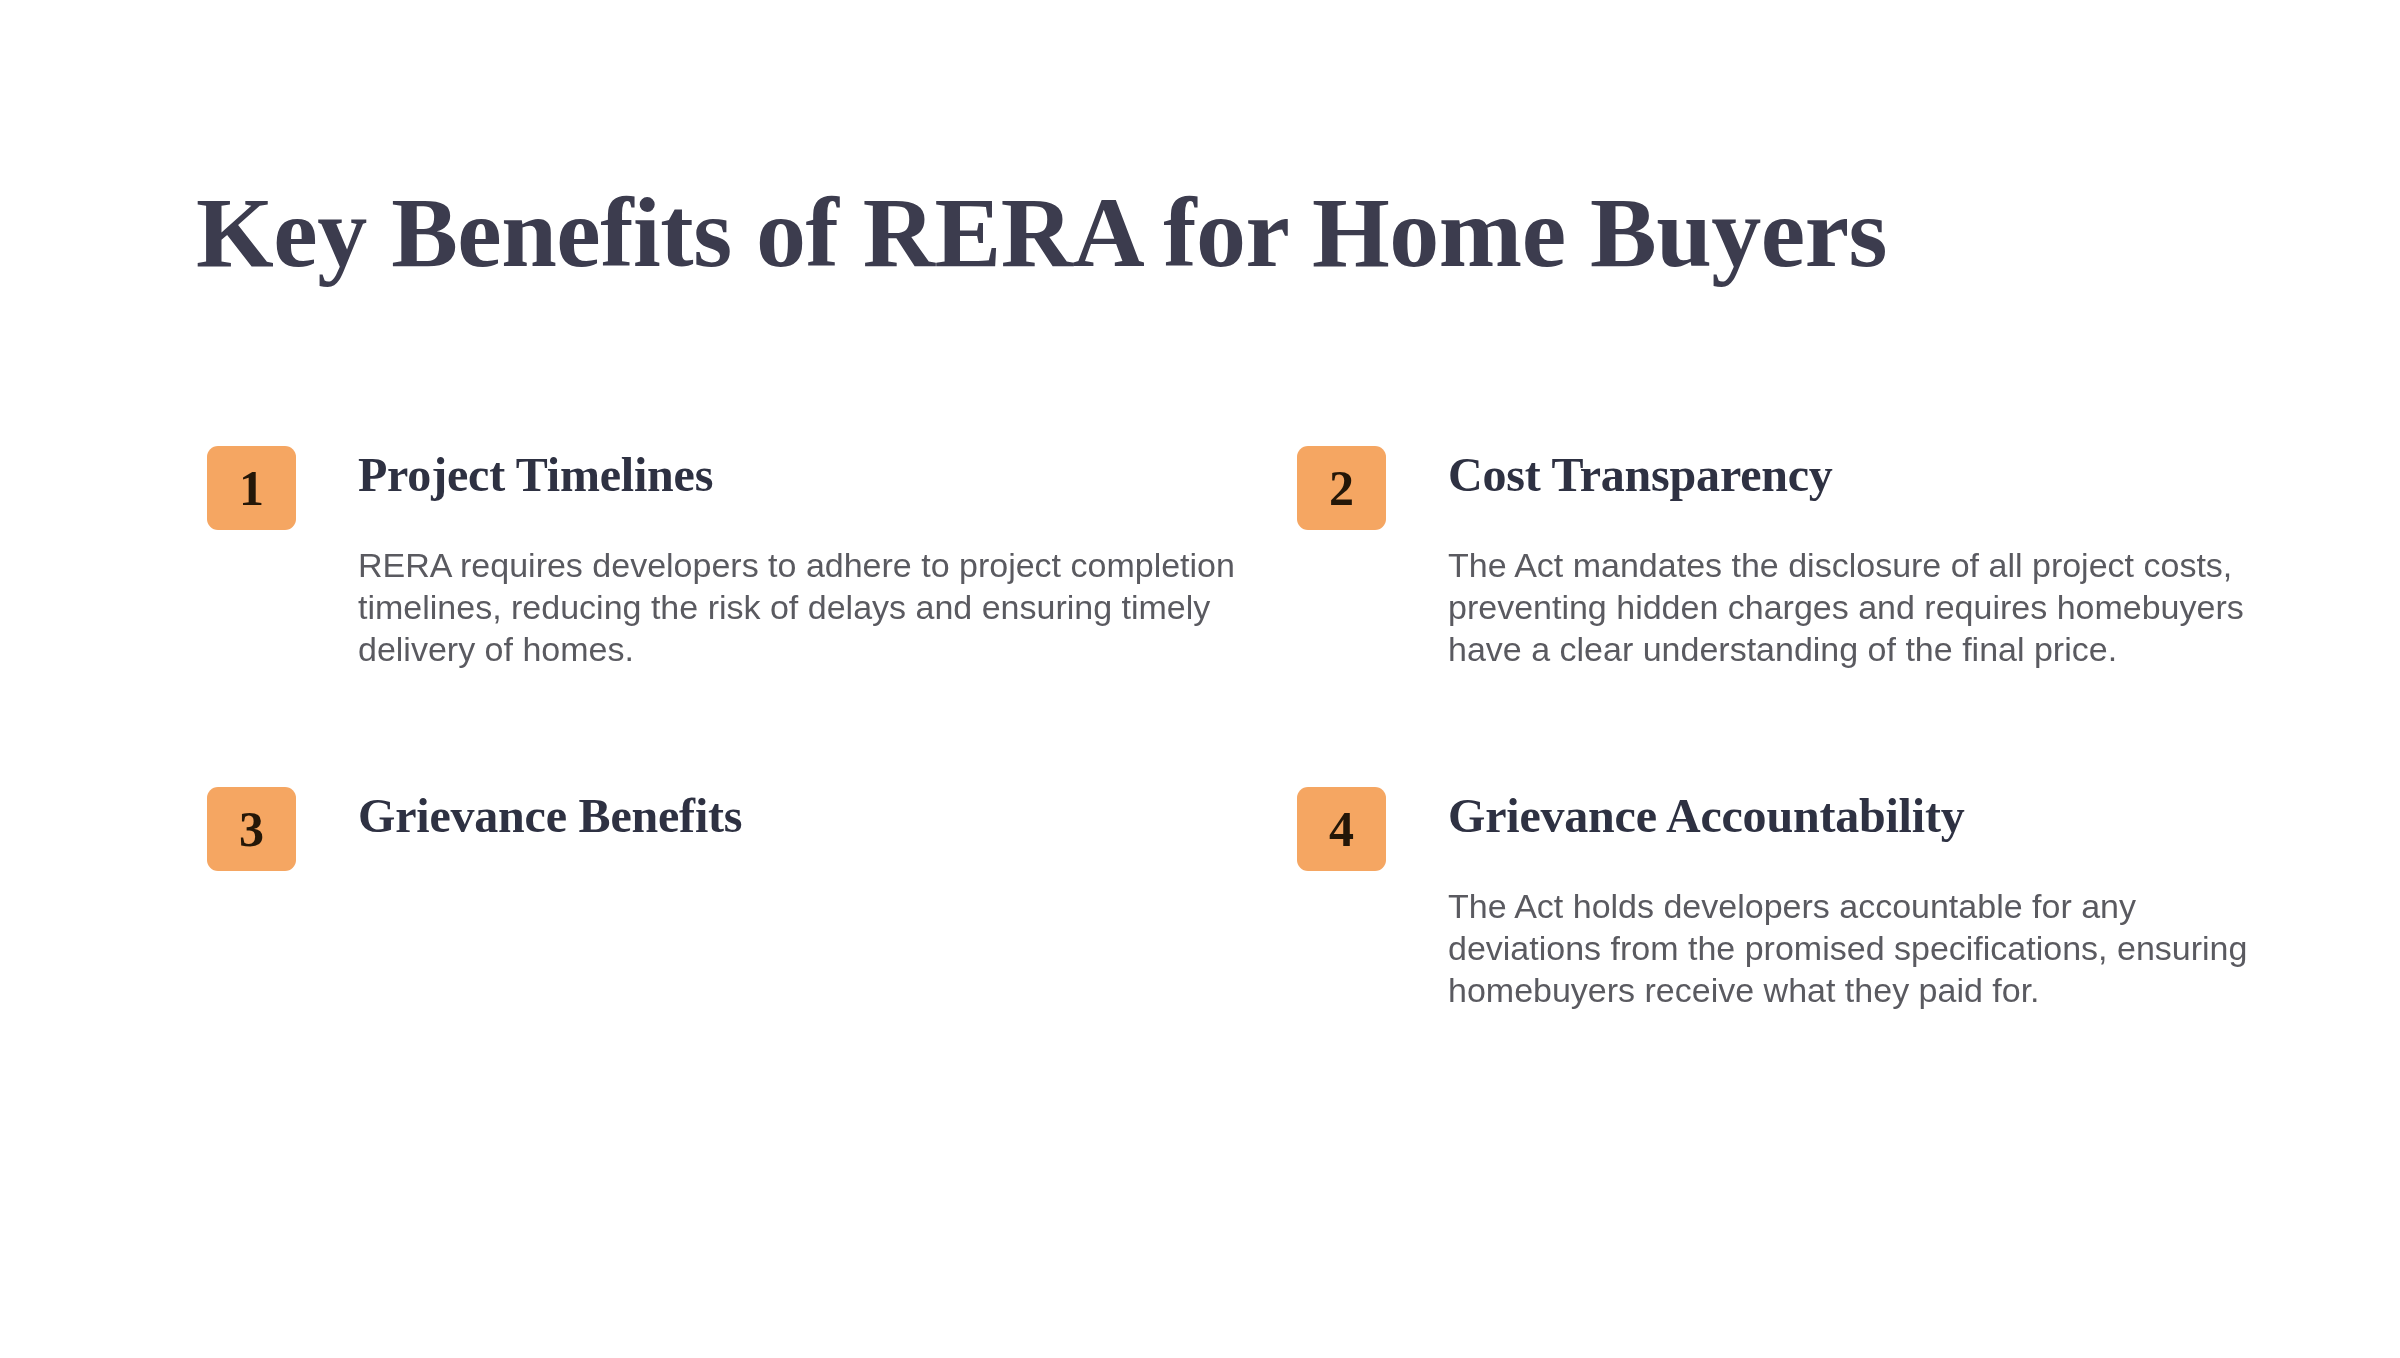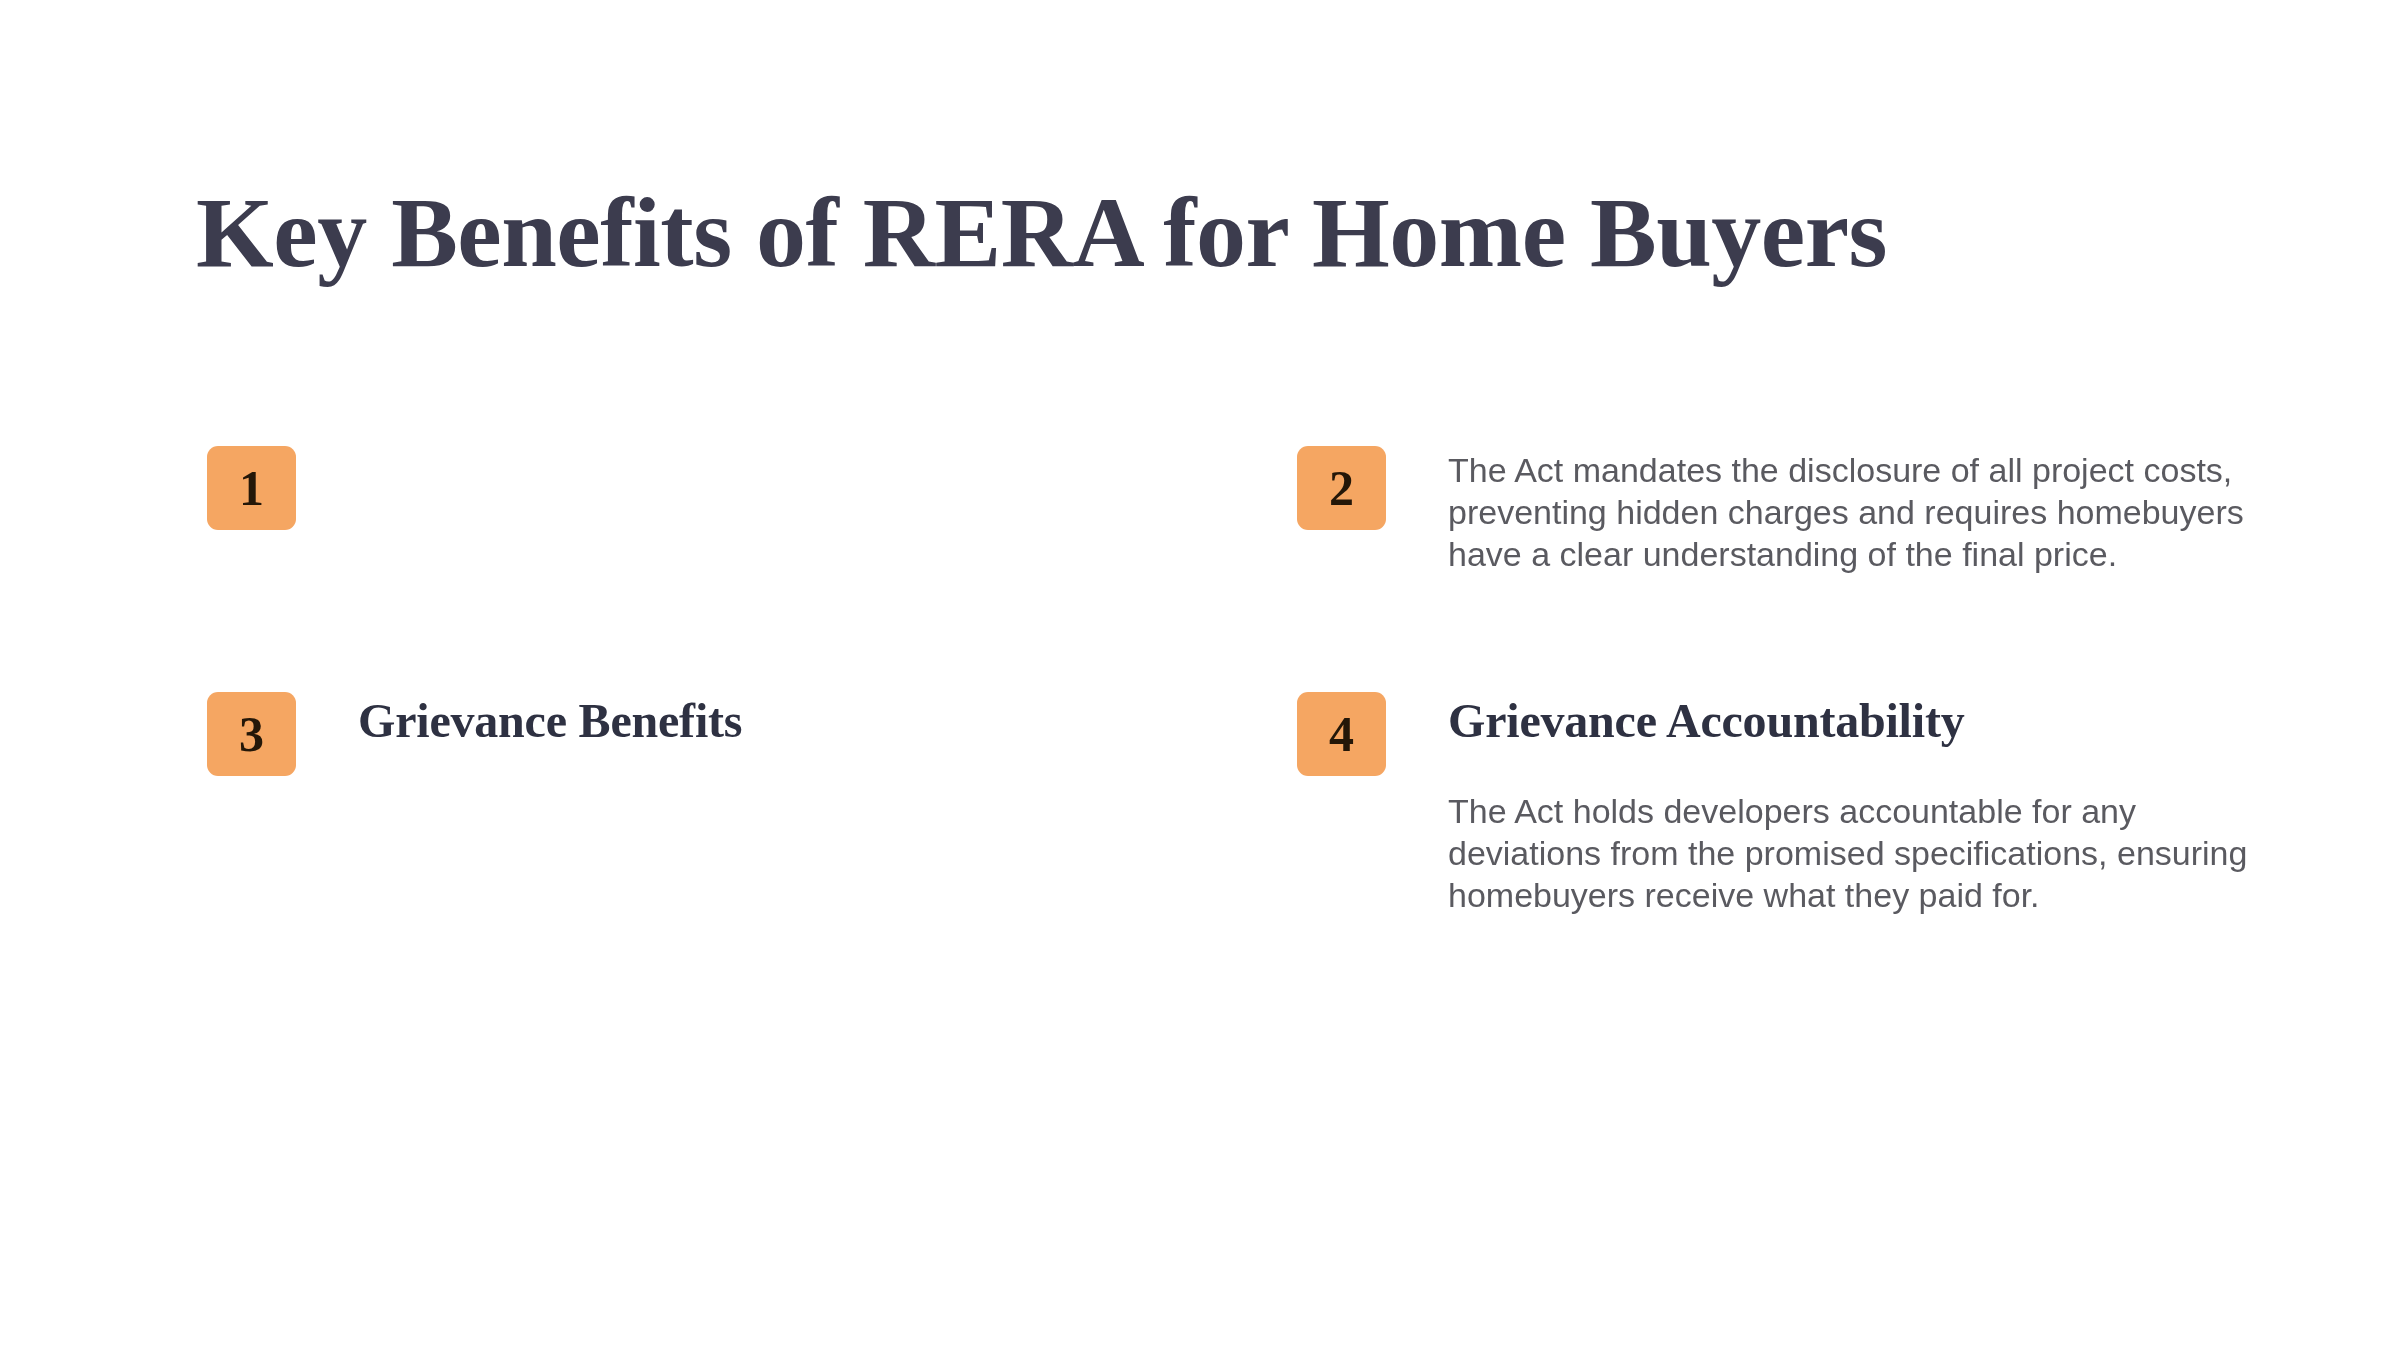"Project Timelines" div.card-body { html: none -> <div> <div>Project Timelines</div> <div>RERA requires developers to adhere to project completion timelines, reducing the risk of delays and ensuring timely delivery of homes.</div> </div> }
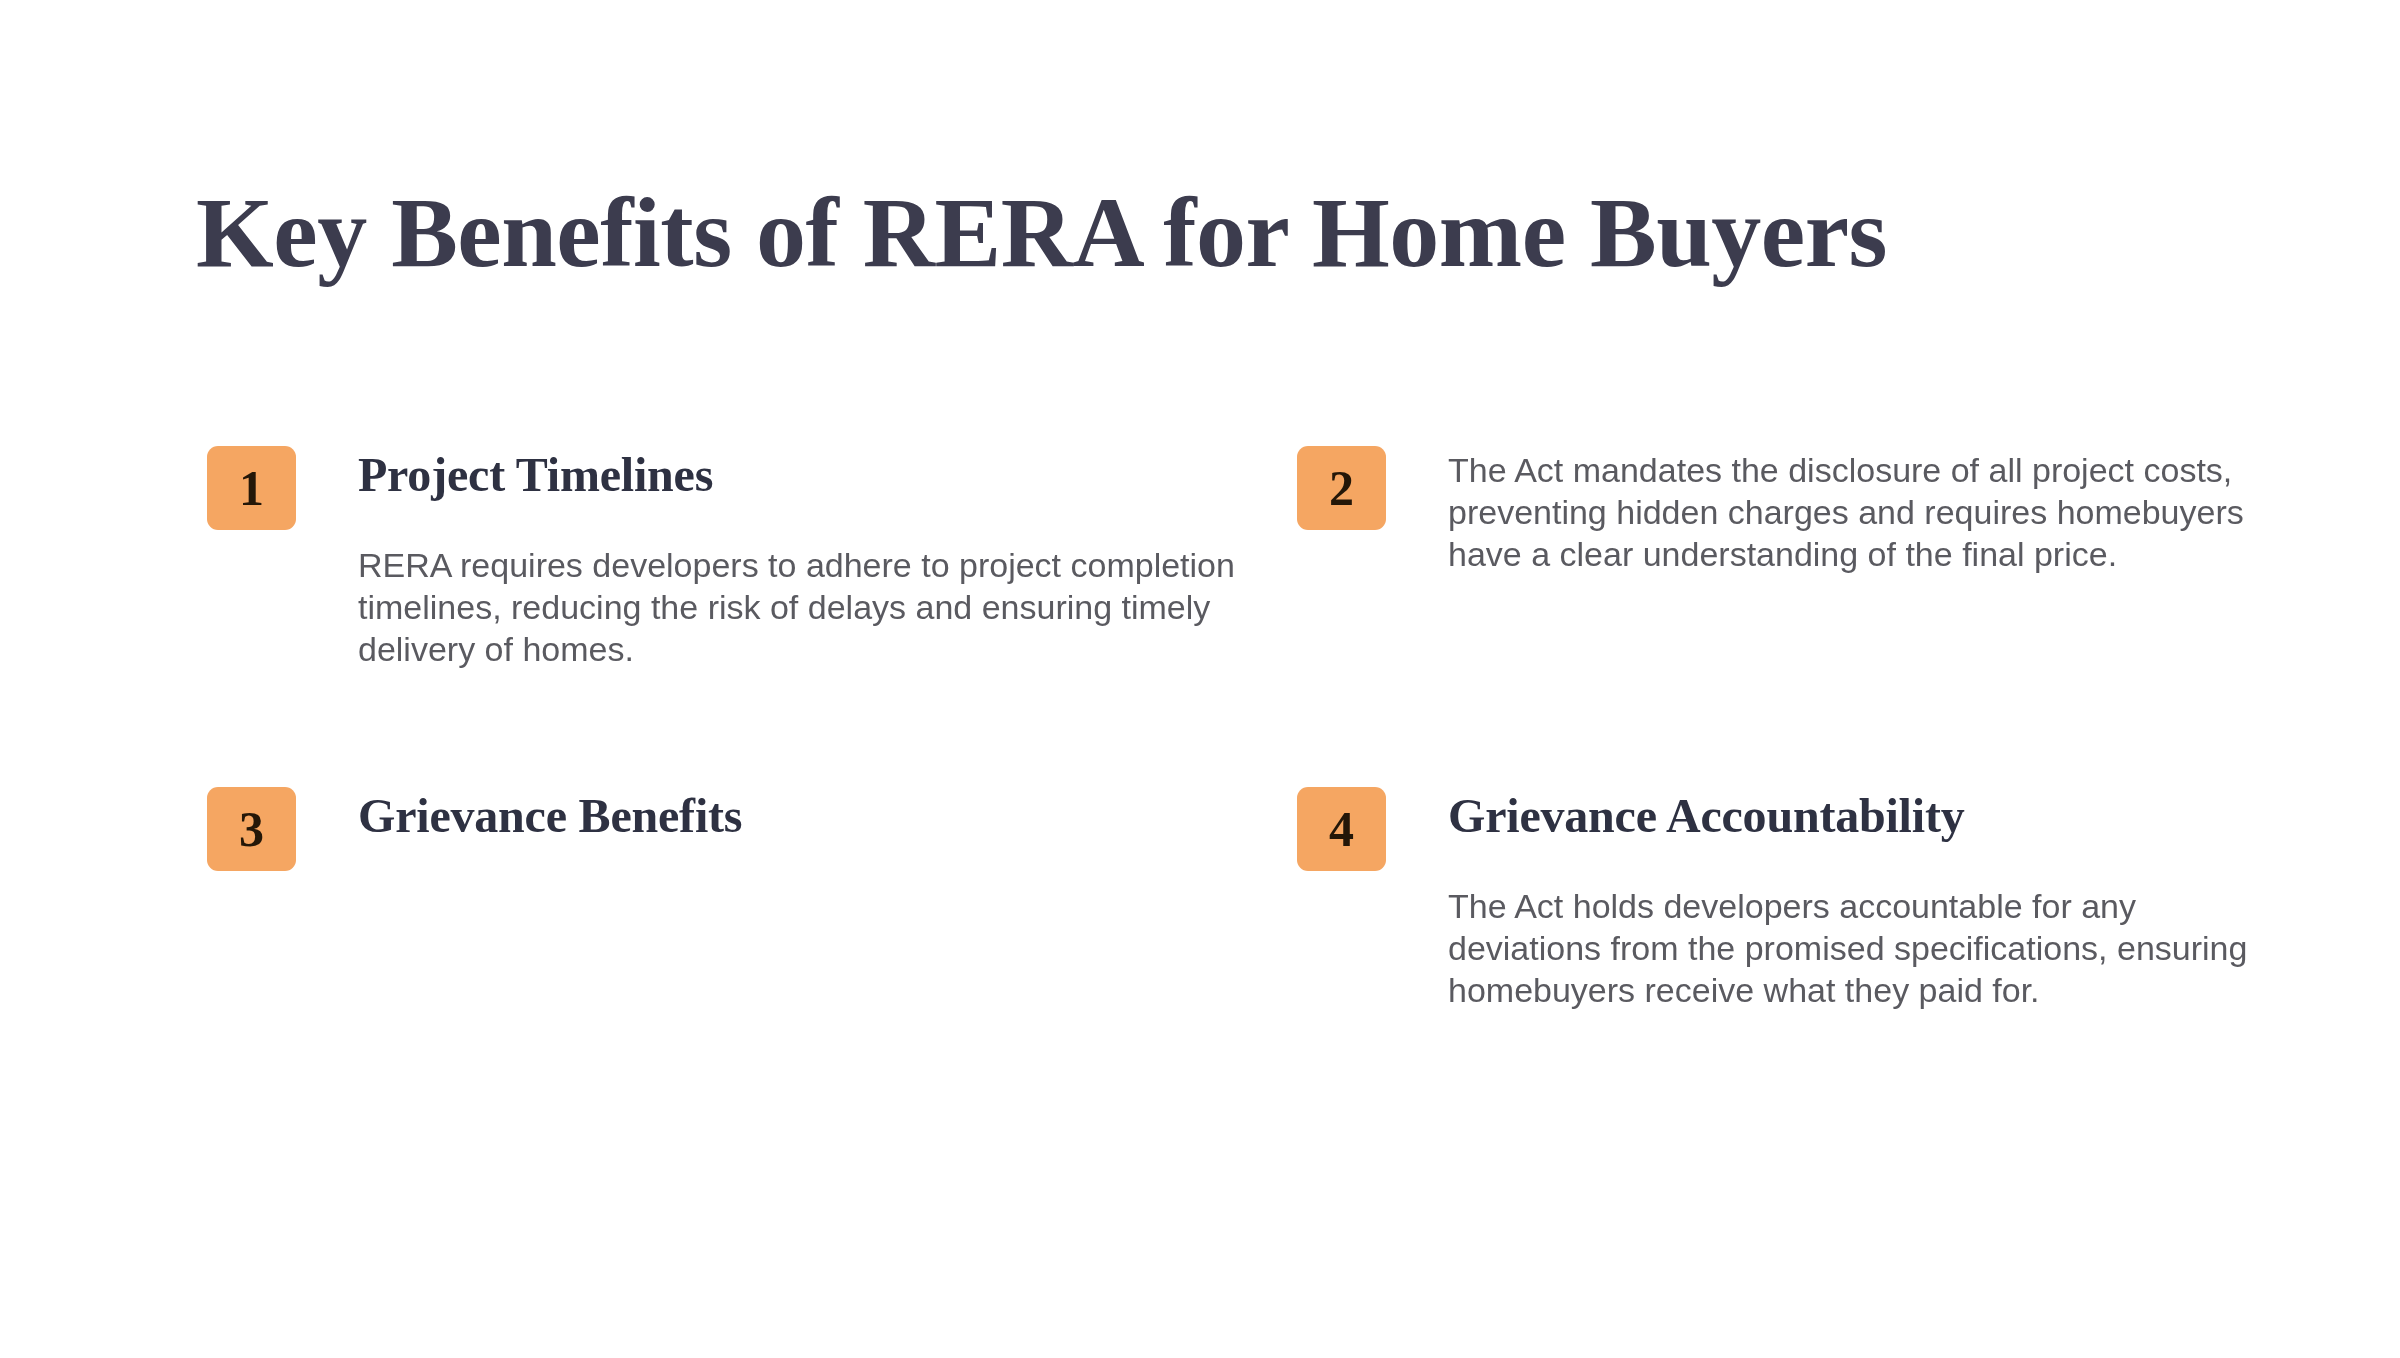"Cost Transparency" div.card-heading { html: none -> <div>Cost Transparency</div> }
